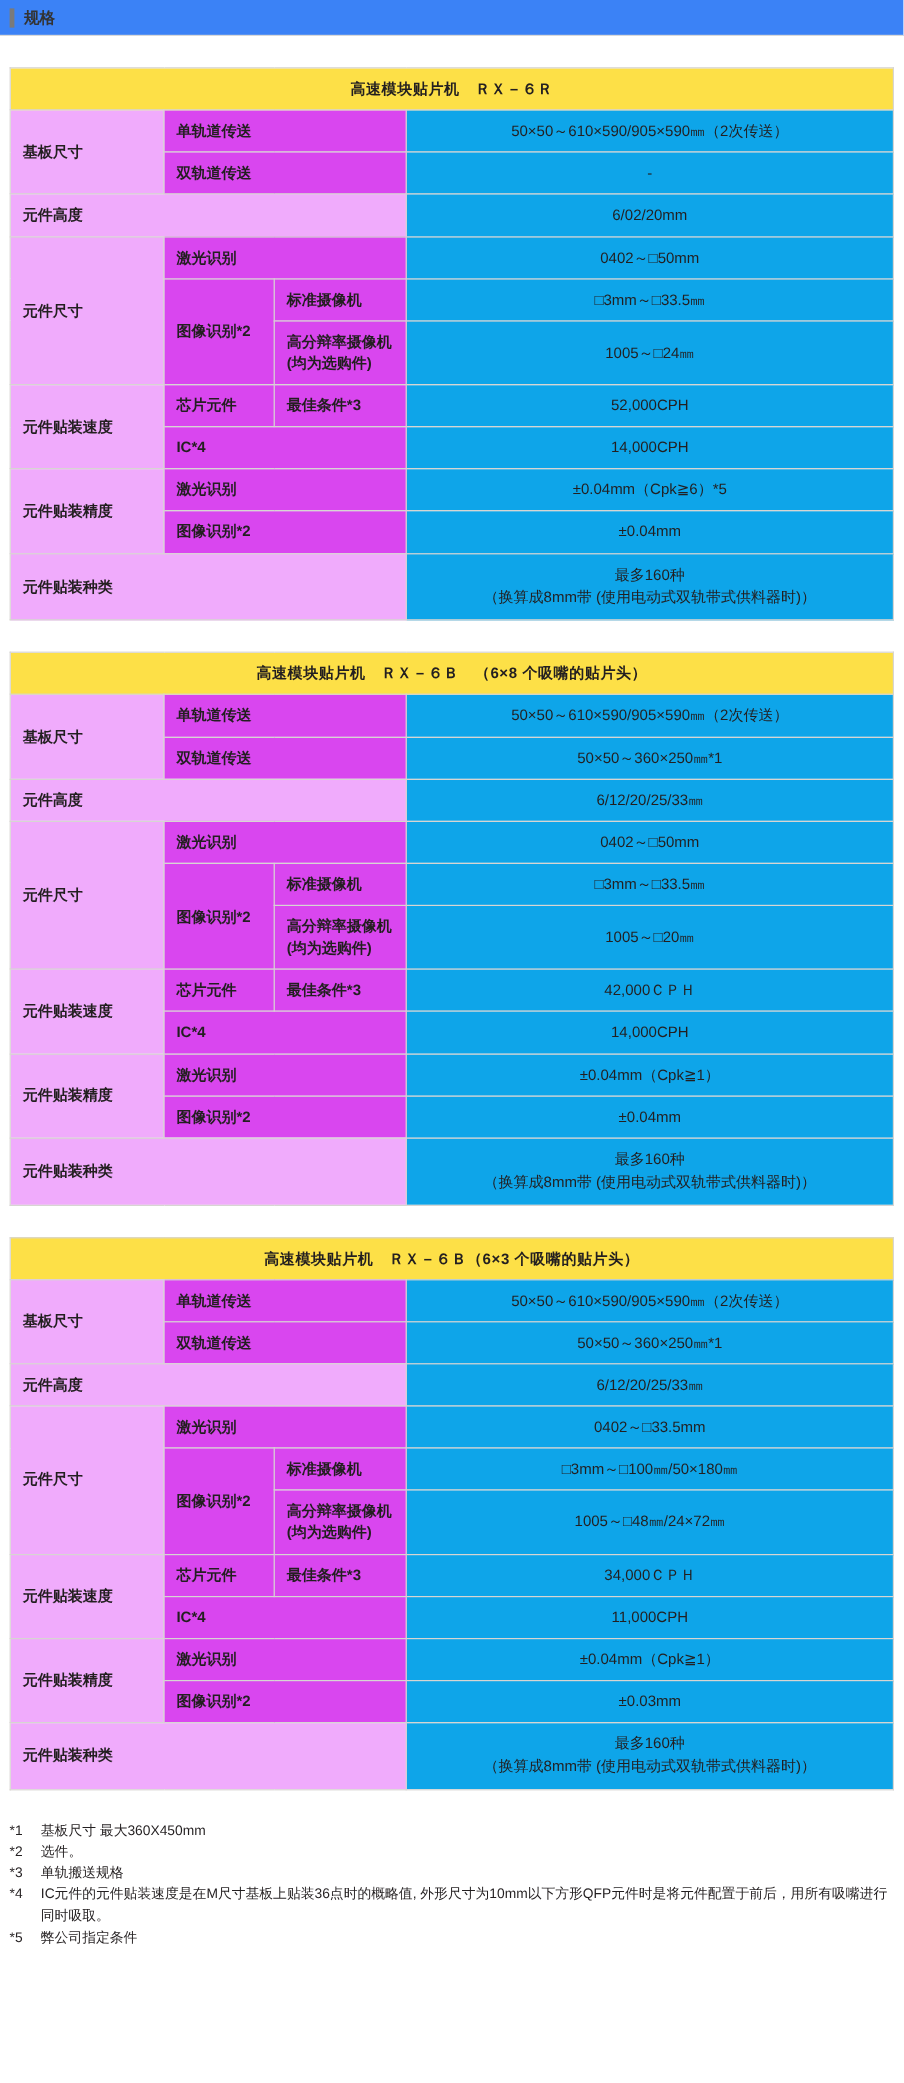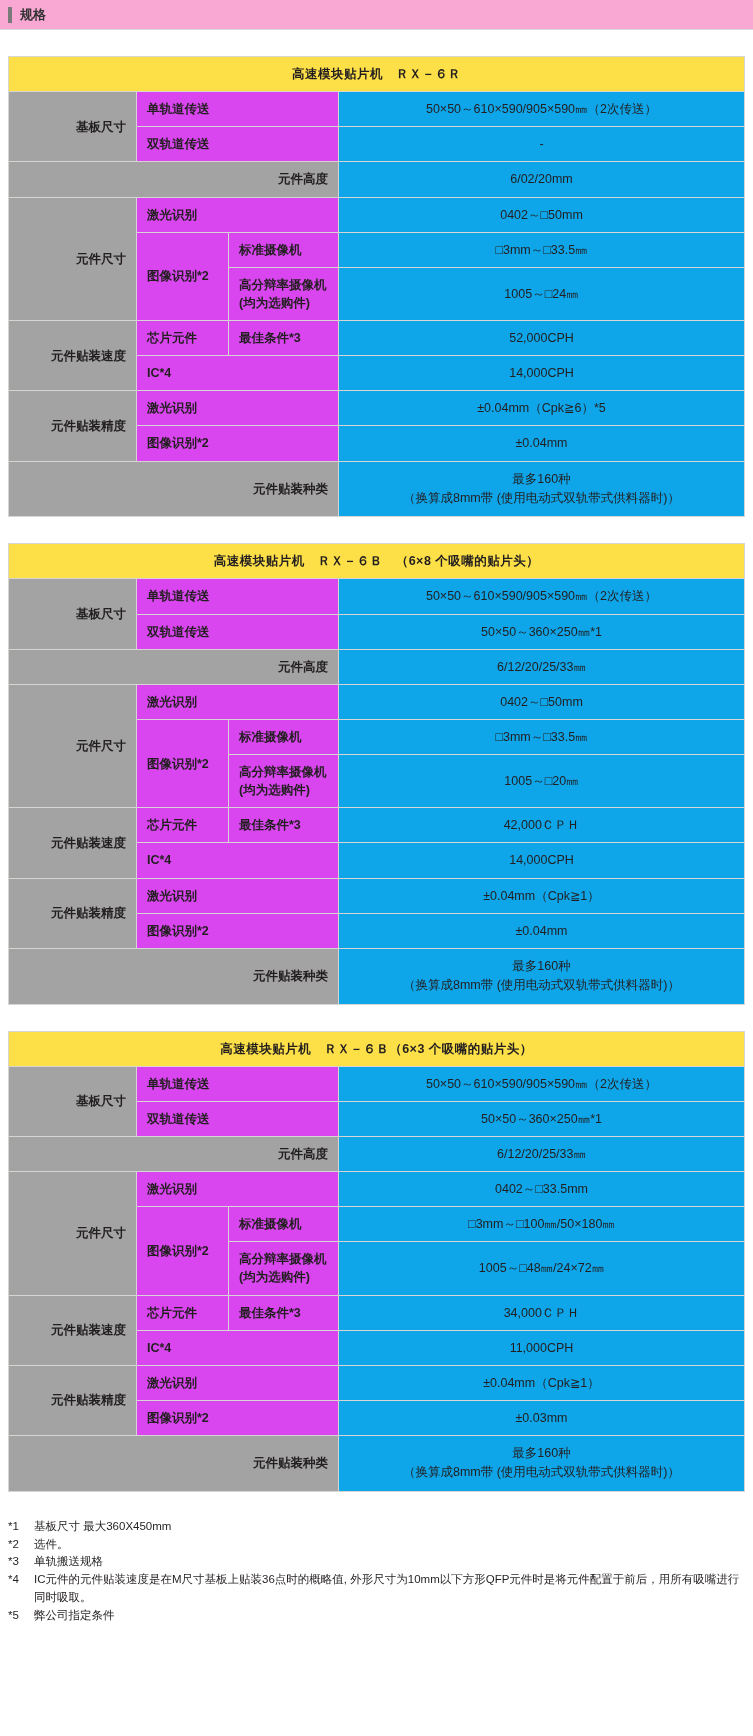"规格" .page-heading { background: #f9a8d4 -> #3b82f6 }
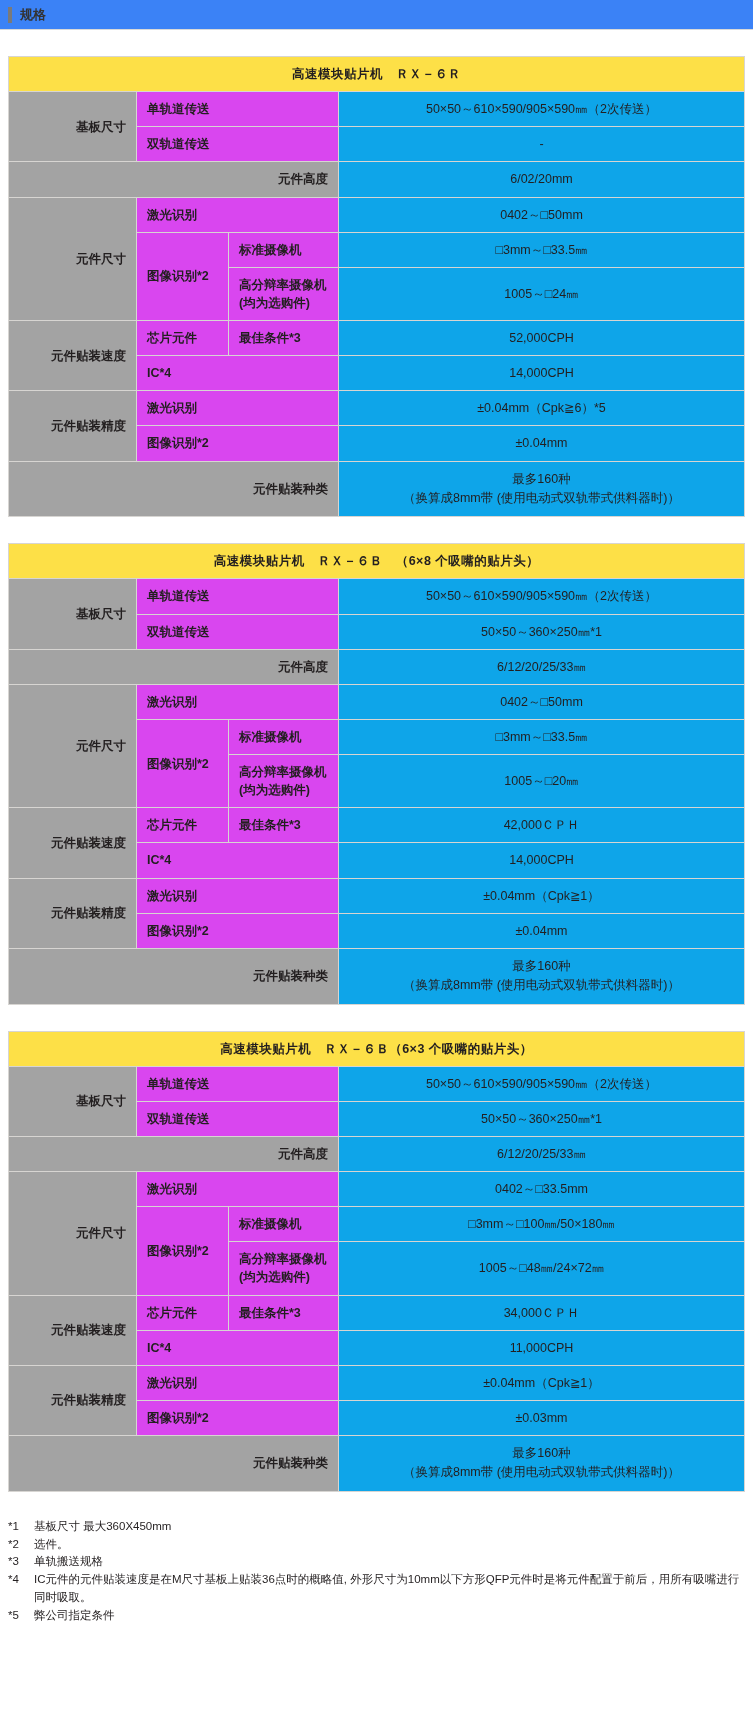"基板尺寸" td.lbl { background: #a3a3a3 -> #f0abfc; text-align: right -> none }
